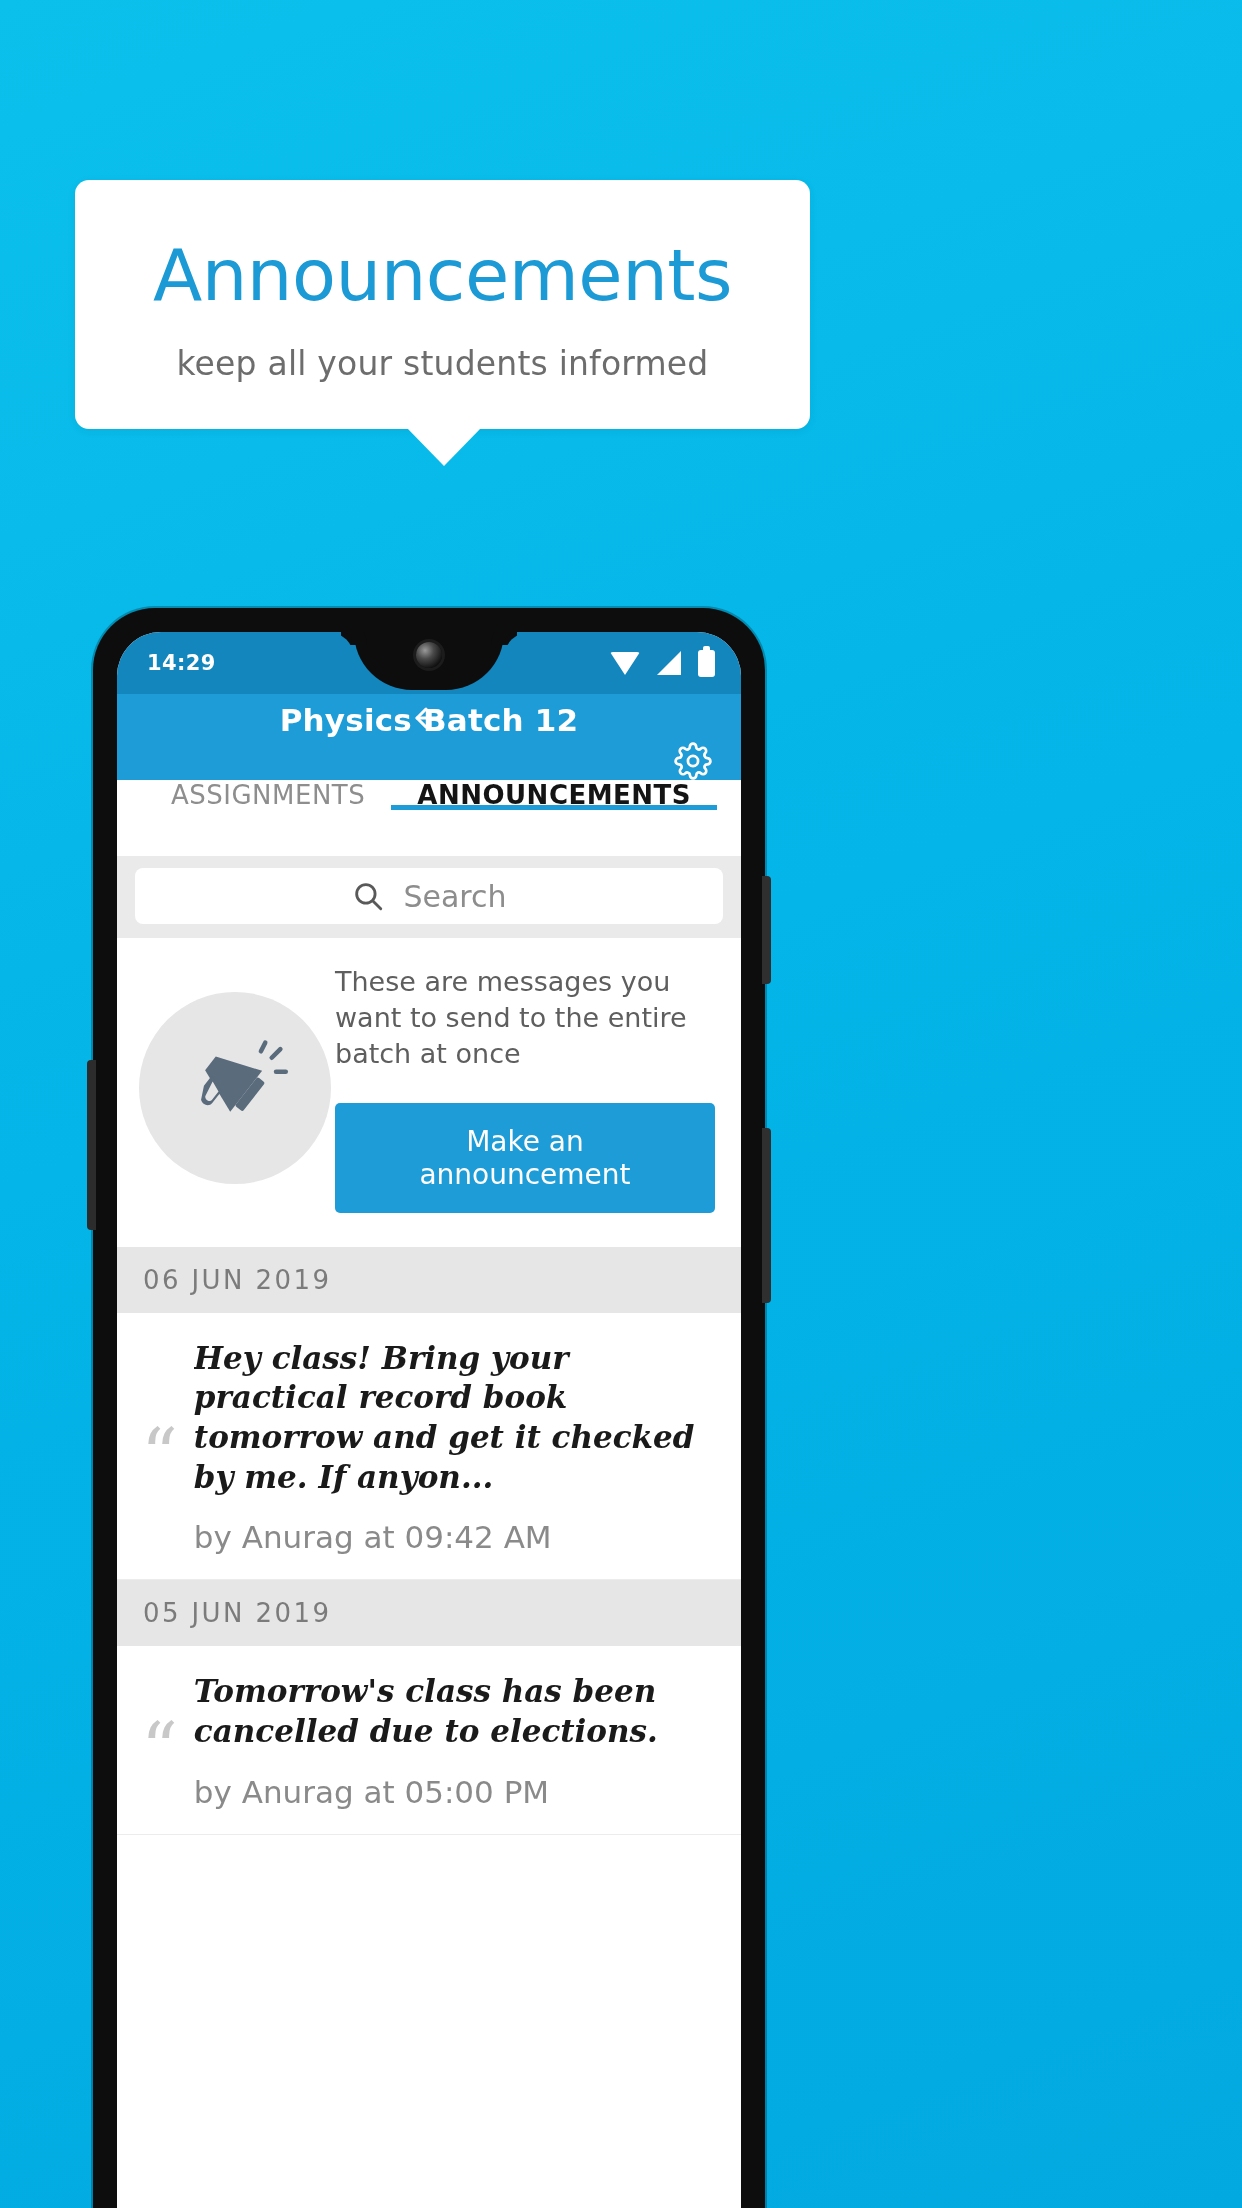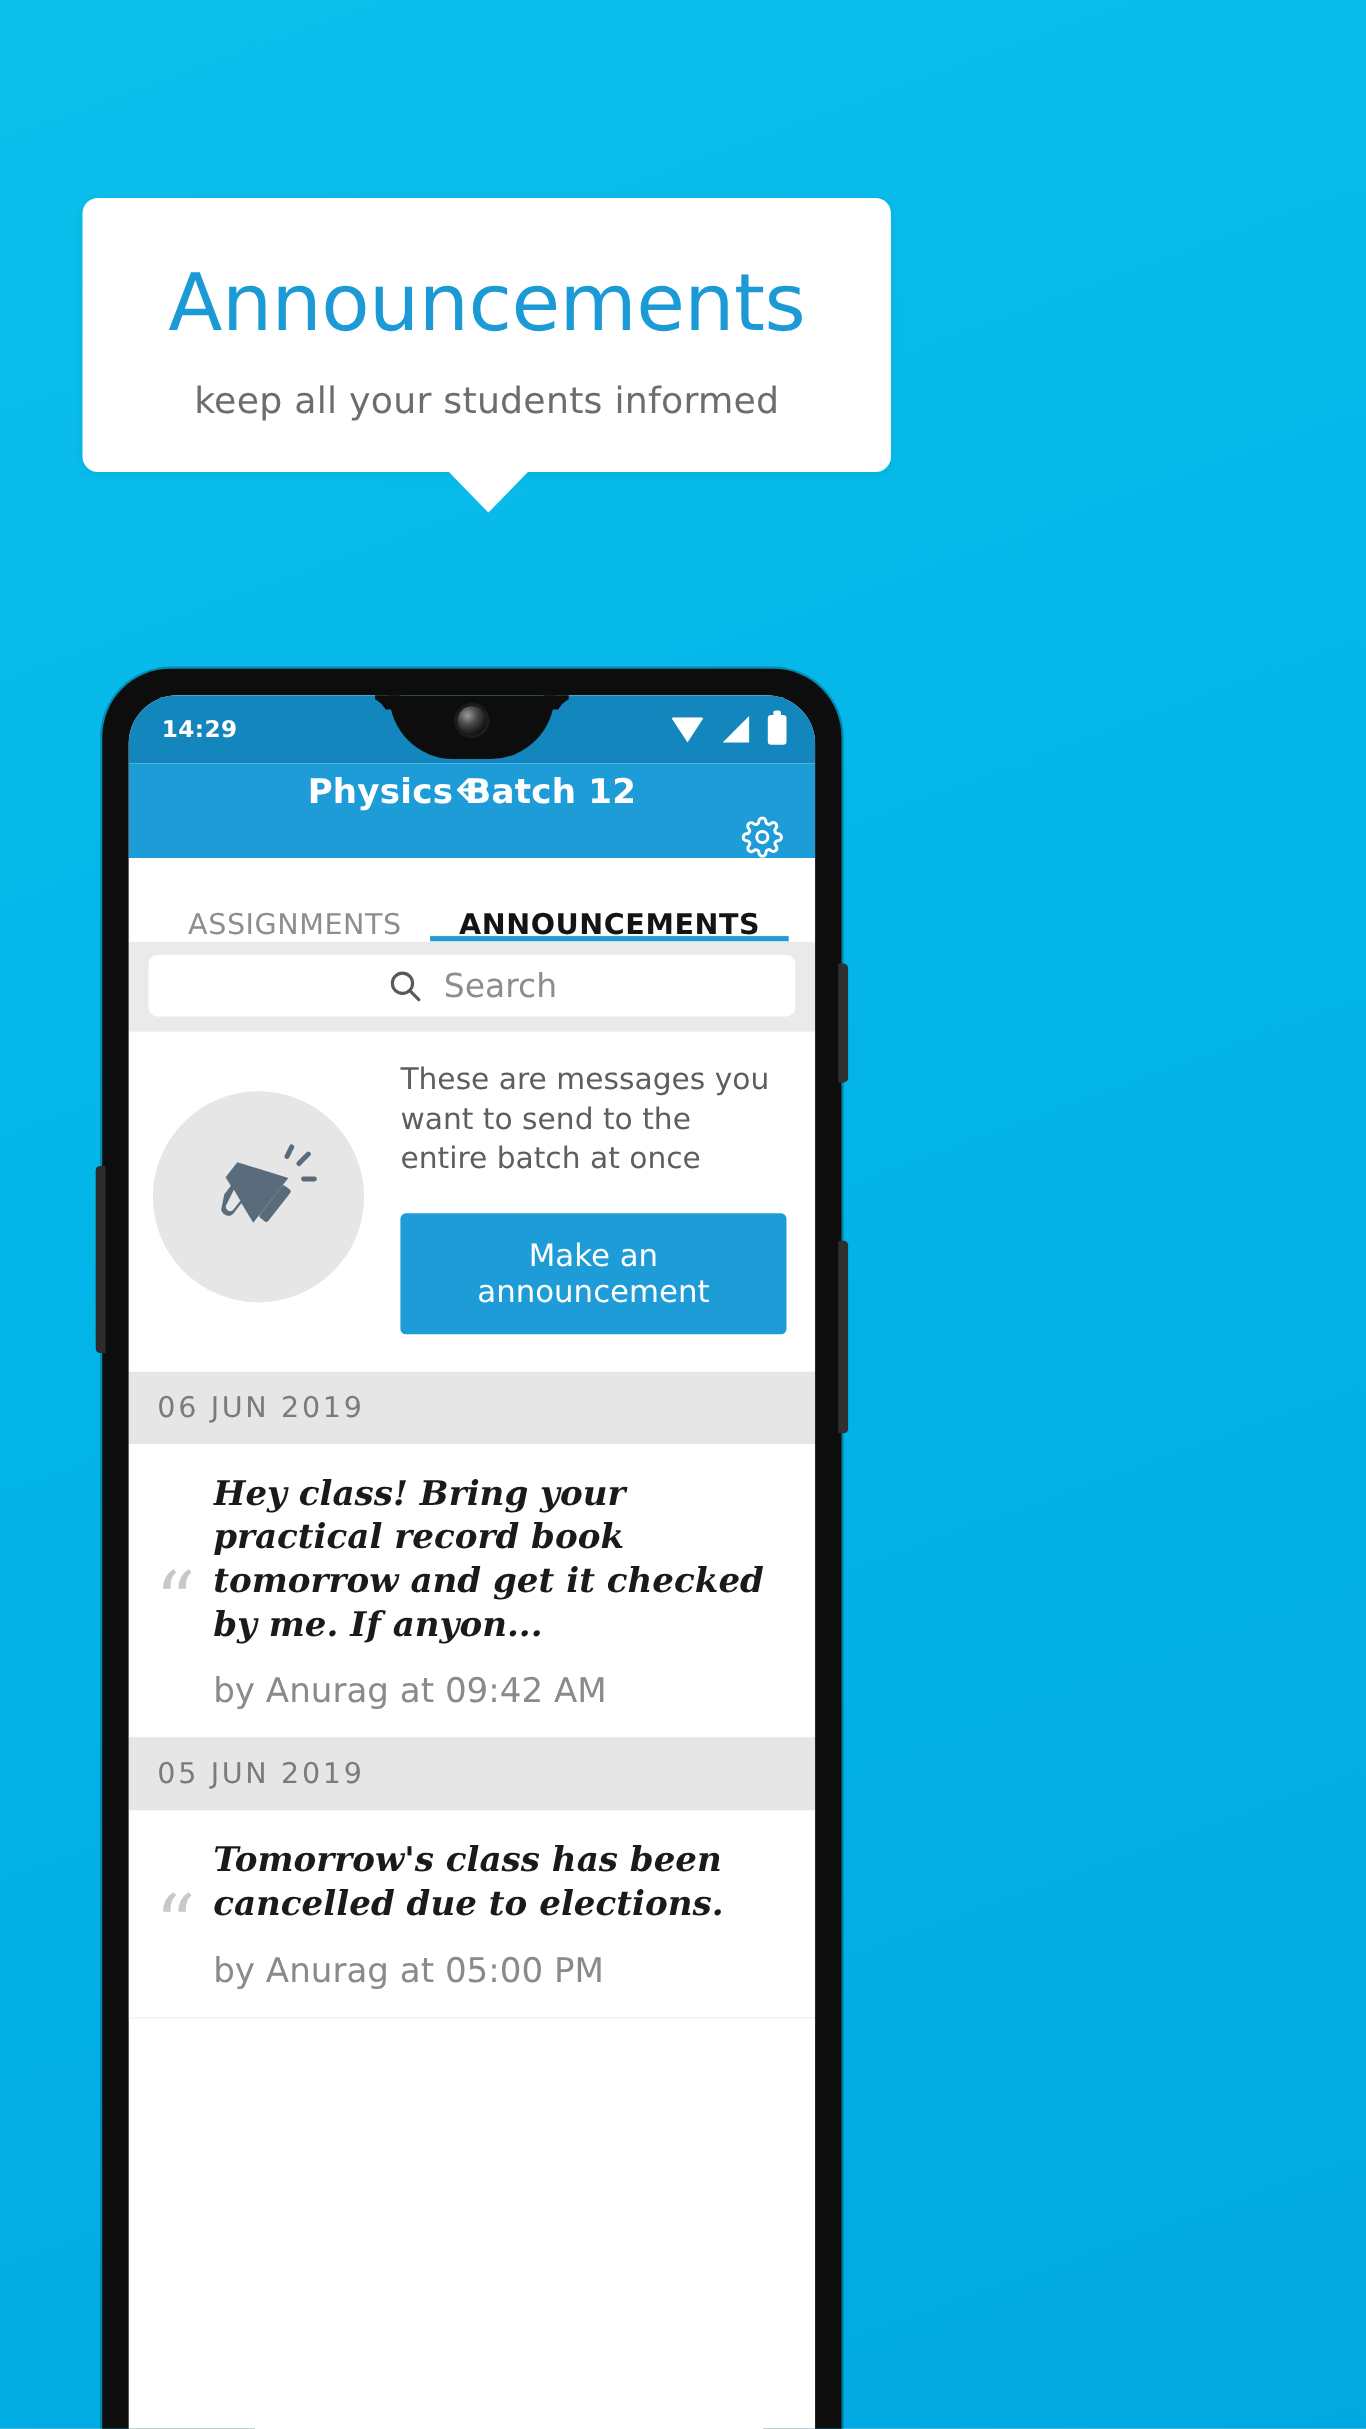"ASSIGNMENTS" .tabbar { align-items: flex-end -> flex-start }
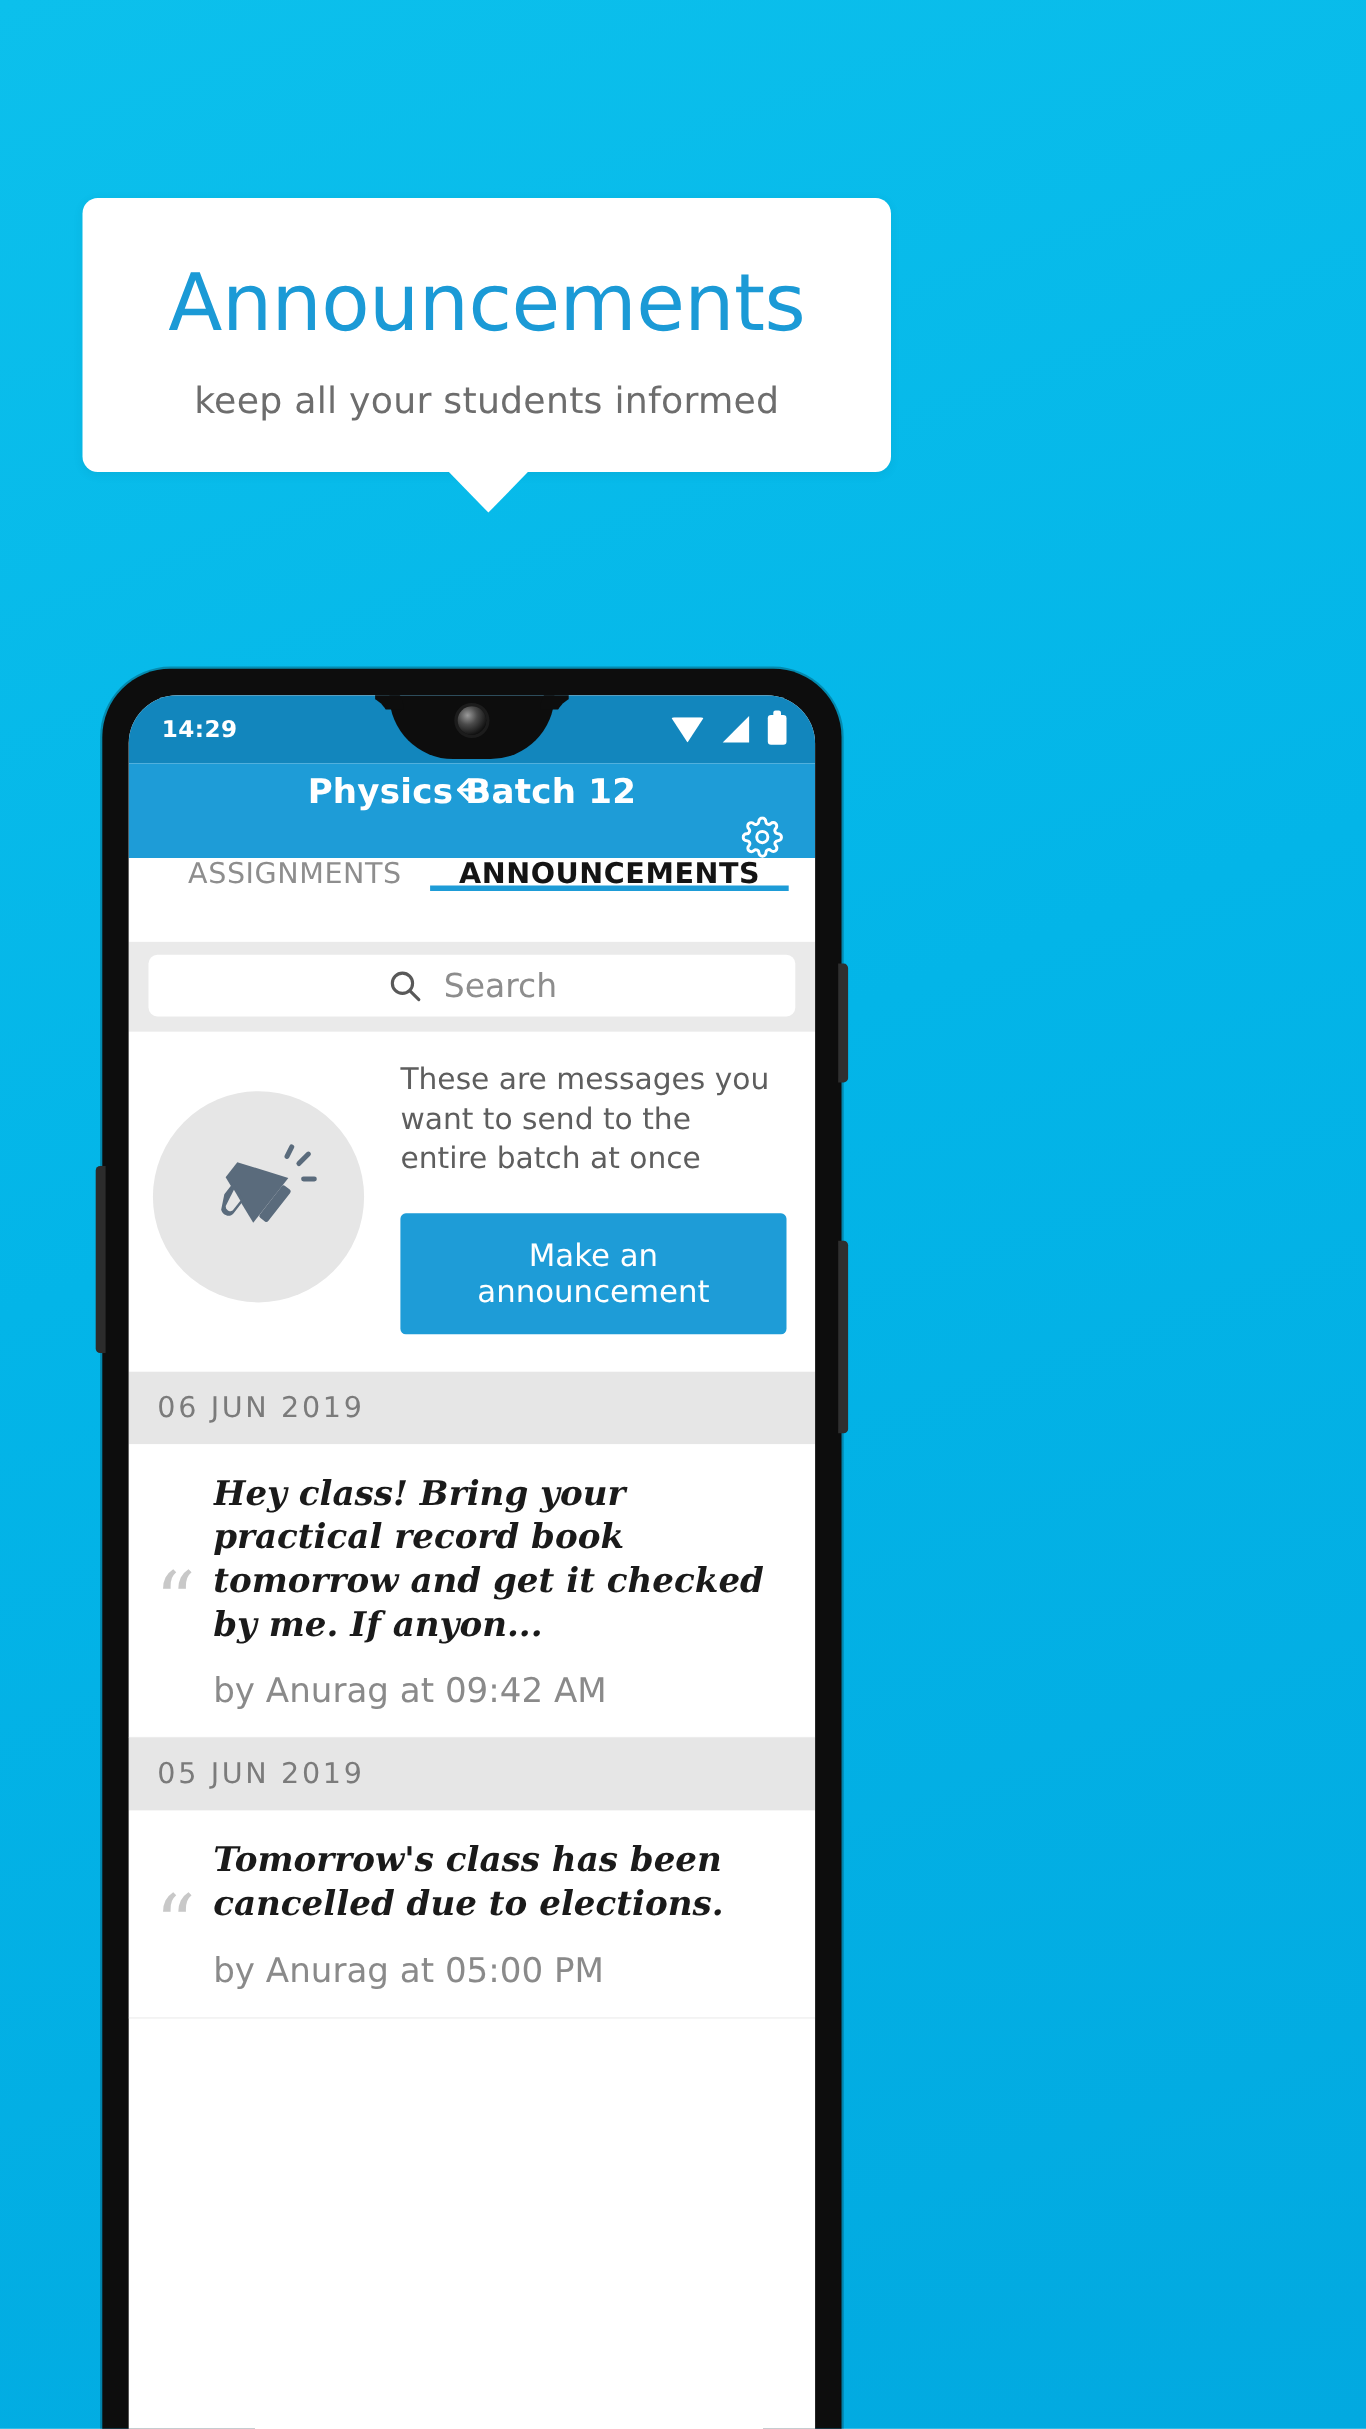"These are messages you want" .intro { gap: 33px -> 4px }
